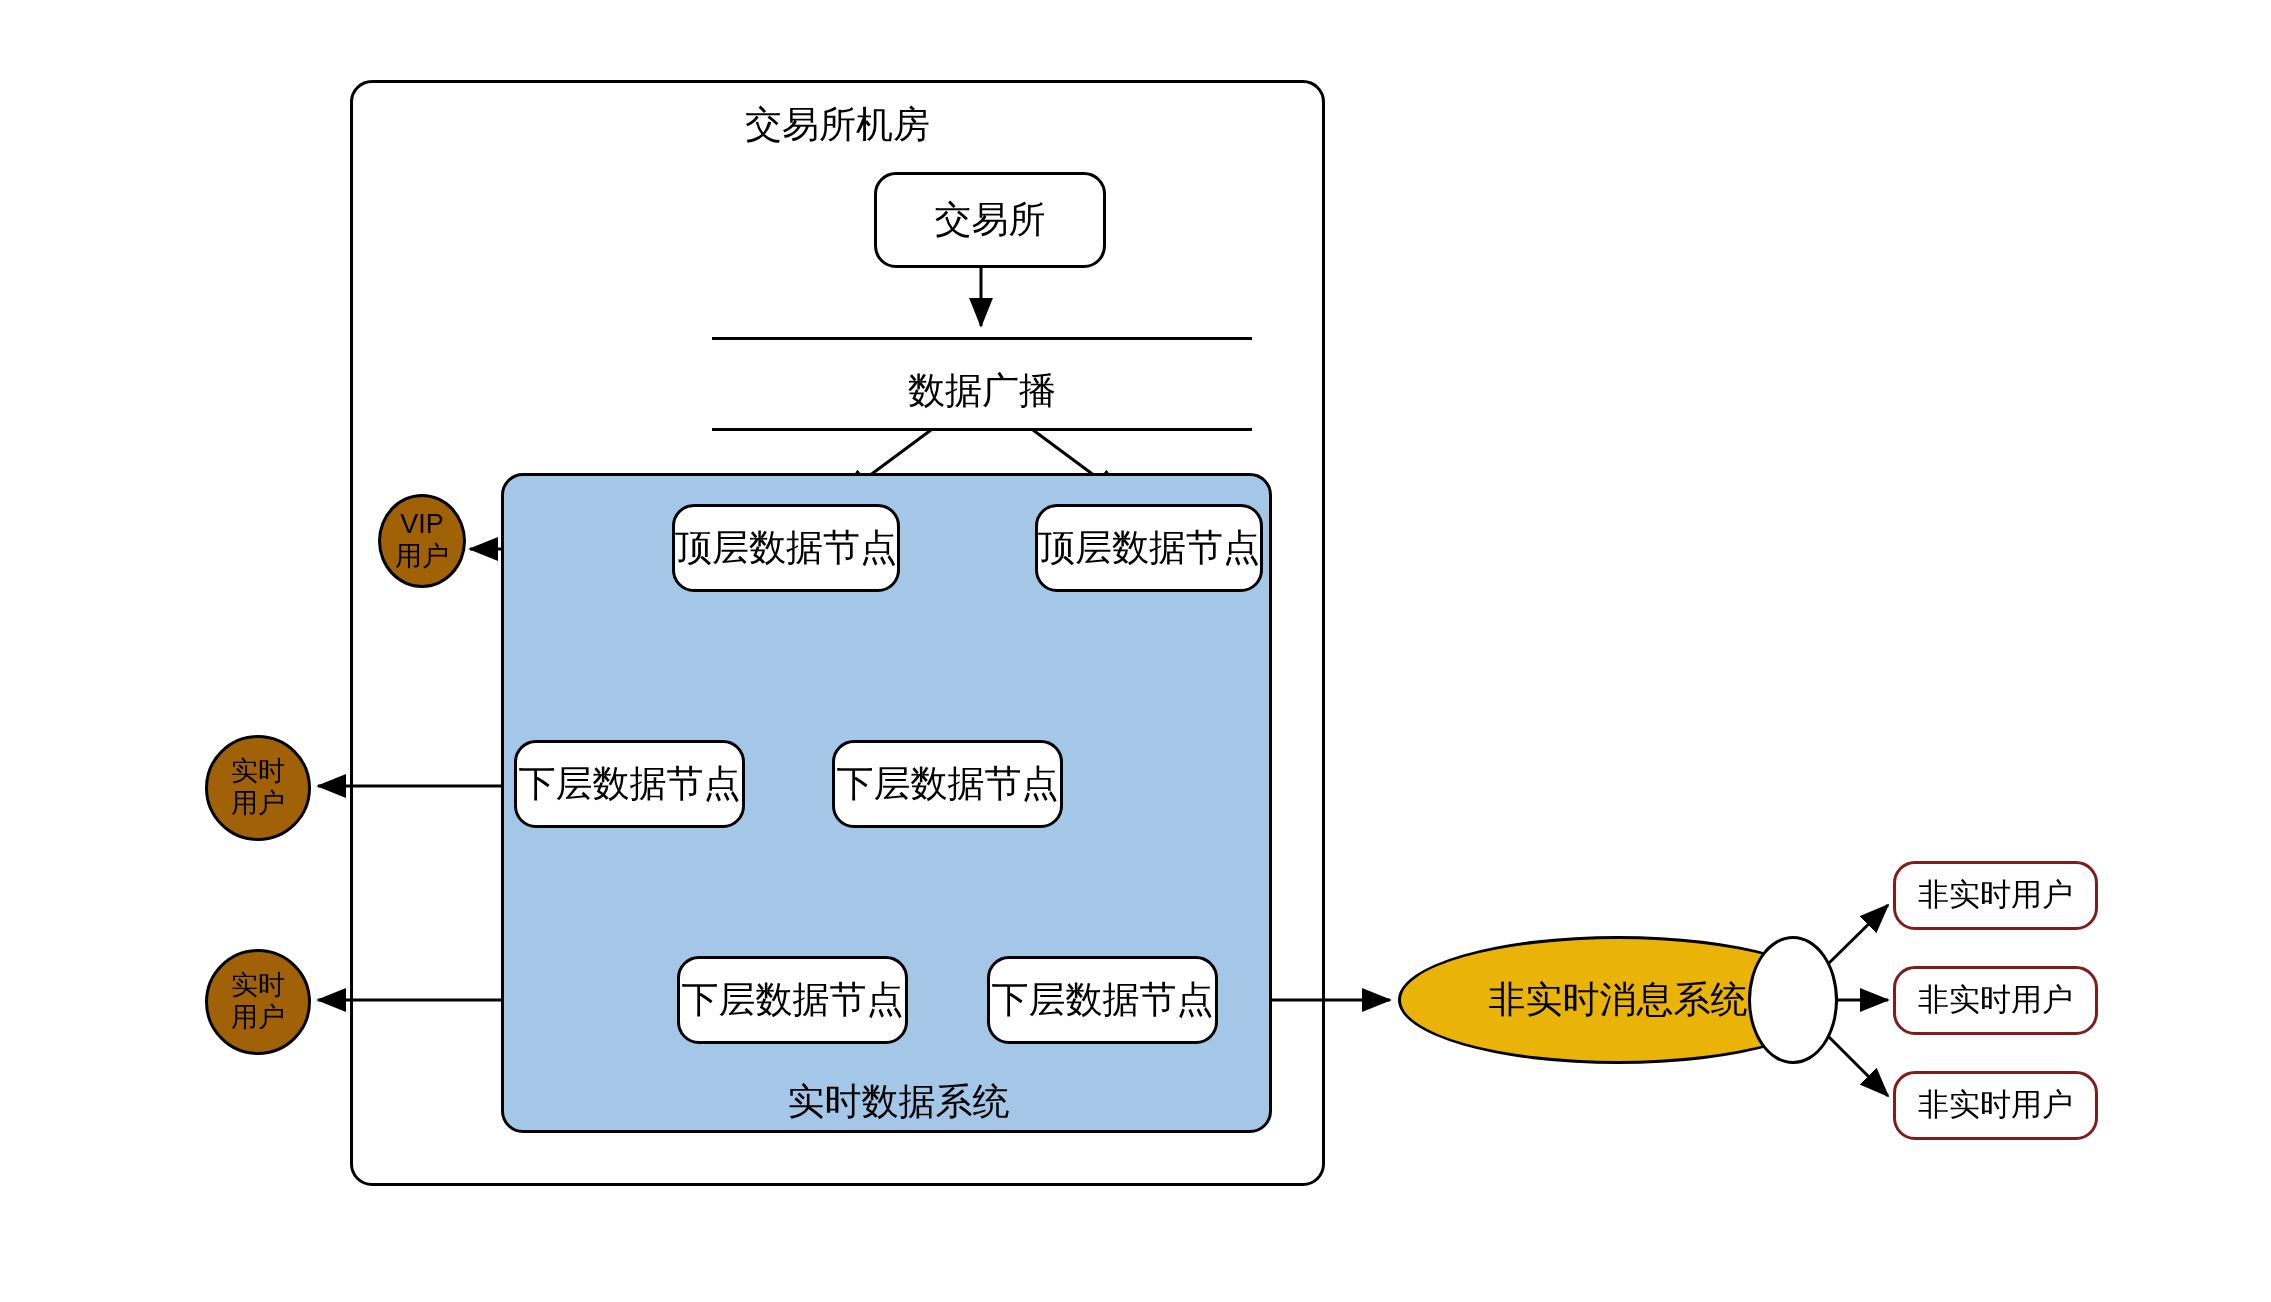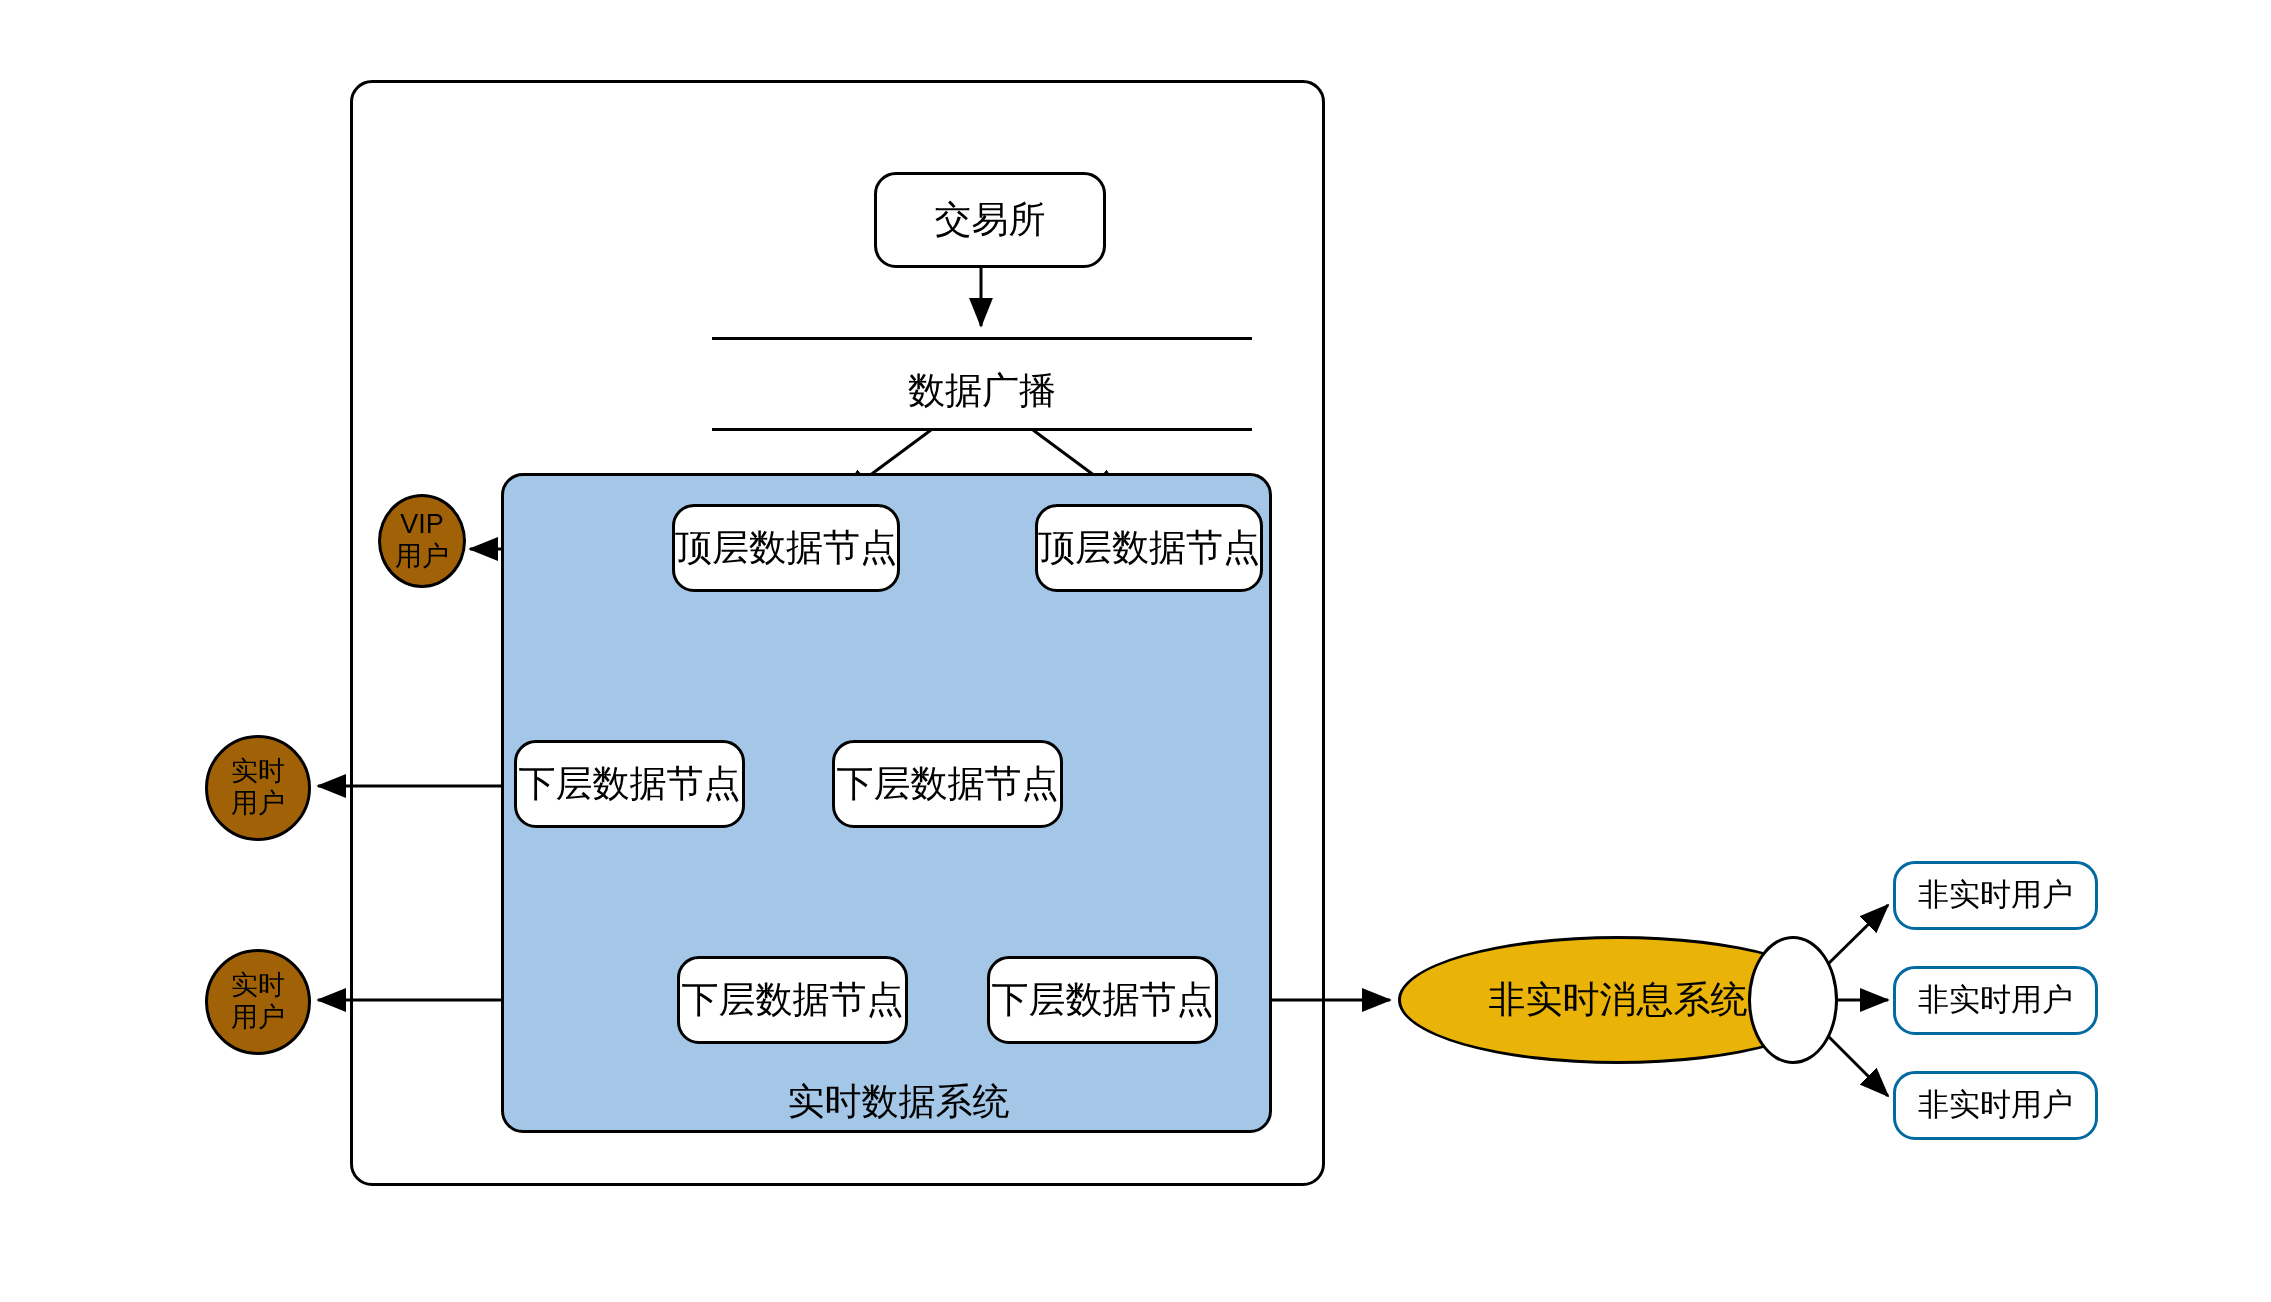"交易所机房" div.plain-label { html: none -> <div>交易所机房</div> }
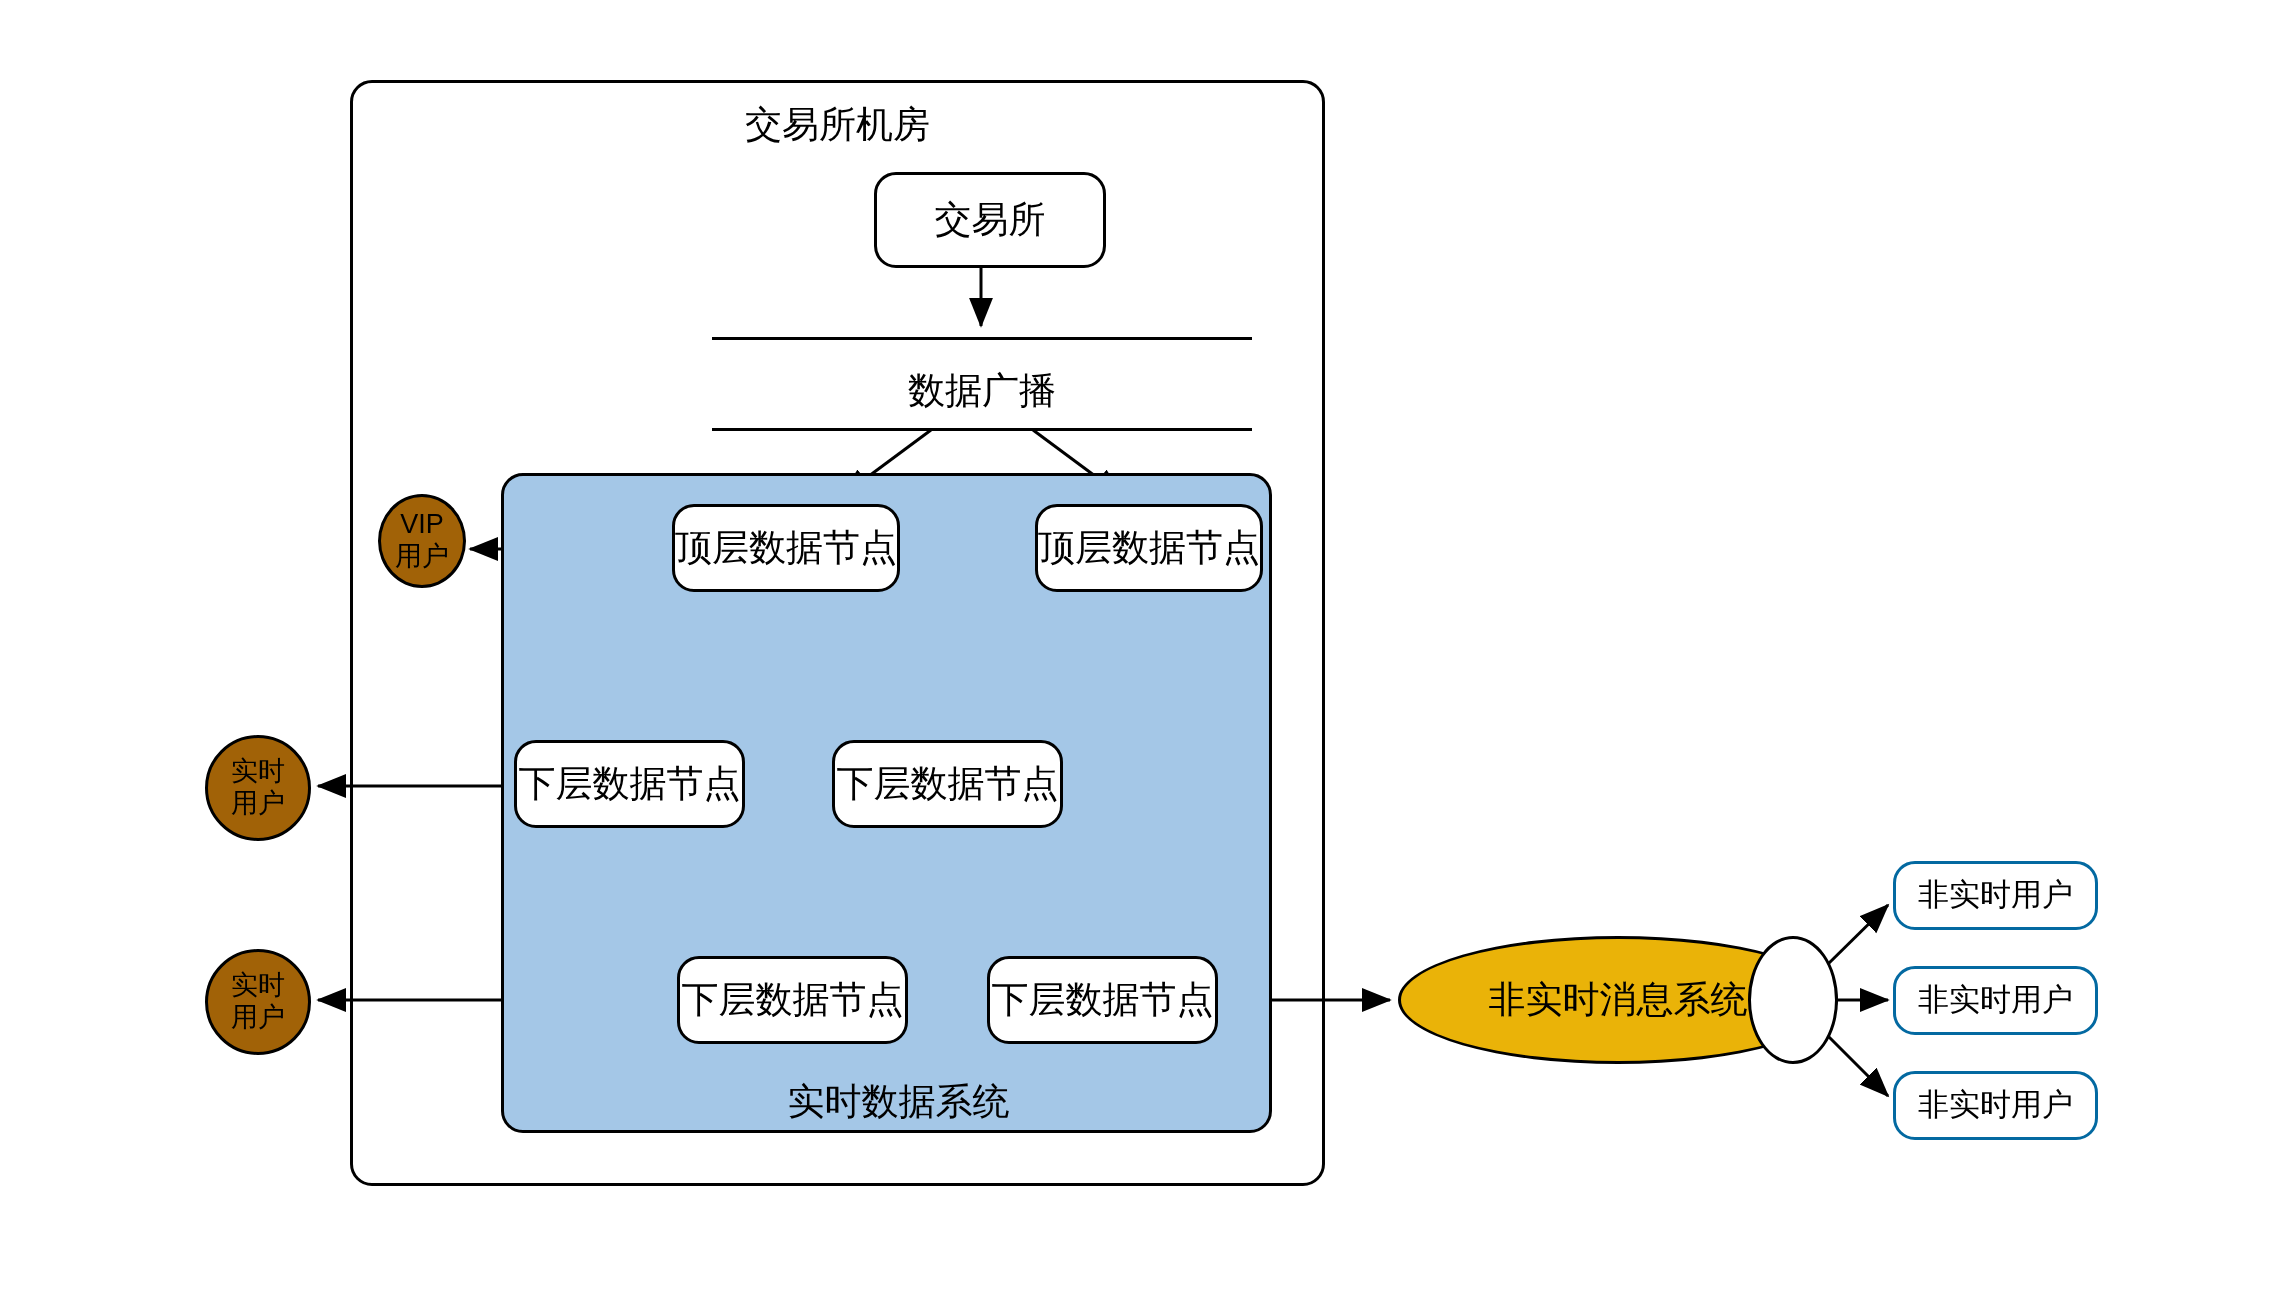"非实时用户" .box-small { border: 3px solid #0369a1 -> 3px solid #7f1d1d }
